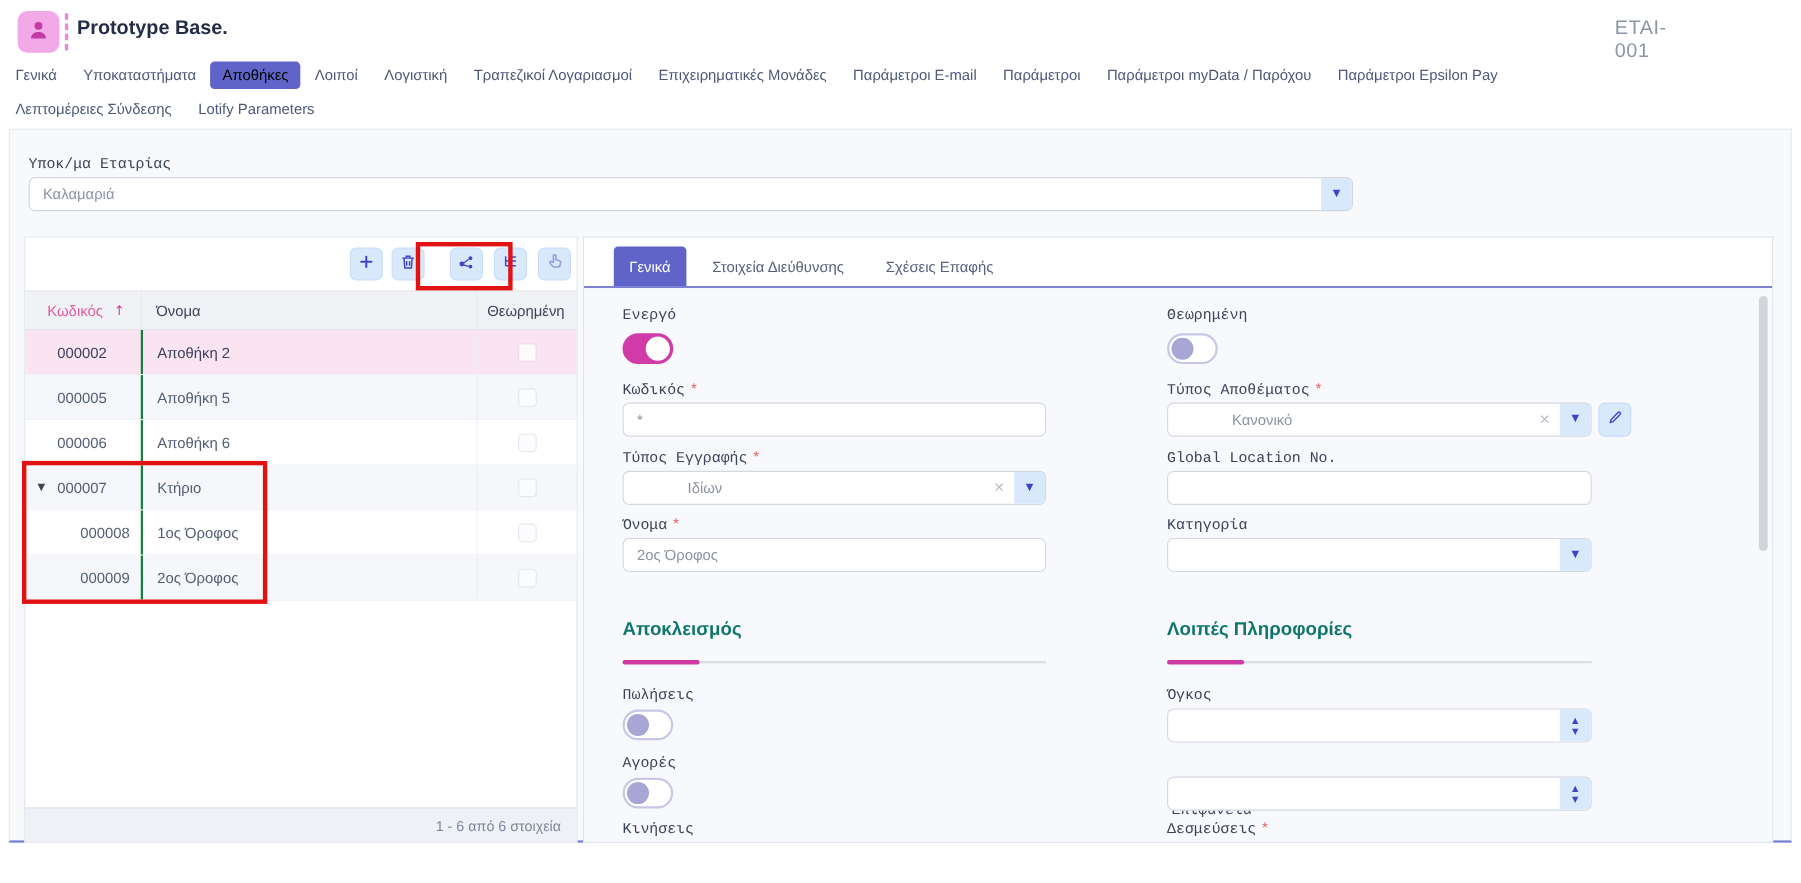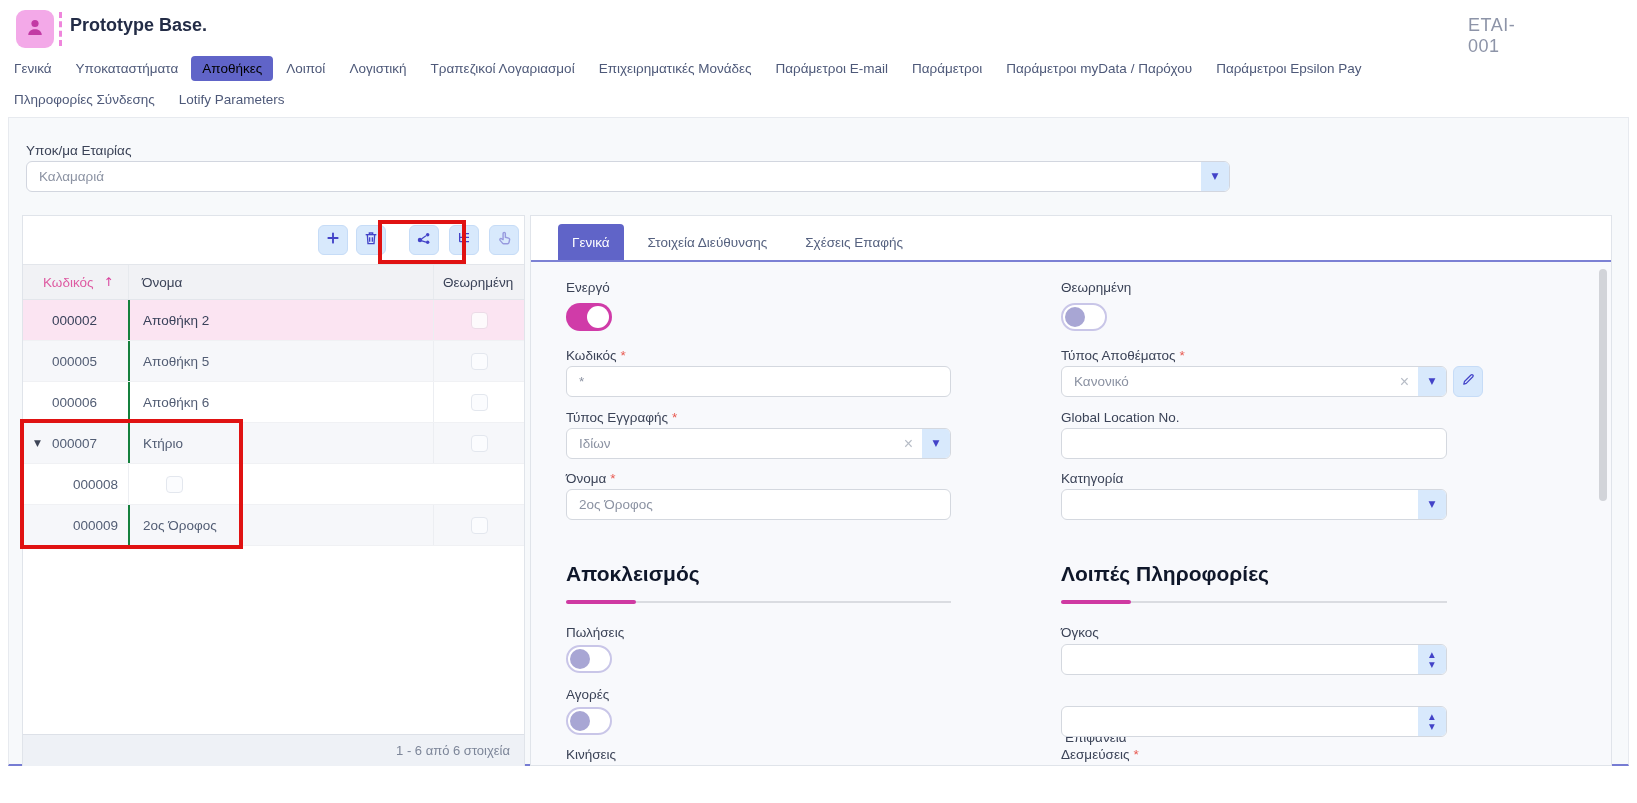"Πληροφορίες Σύνδεσης" div.tab { text: Πληροφορίες -> Λεπτομέρειες }
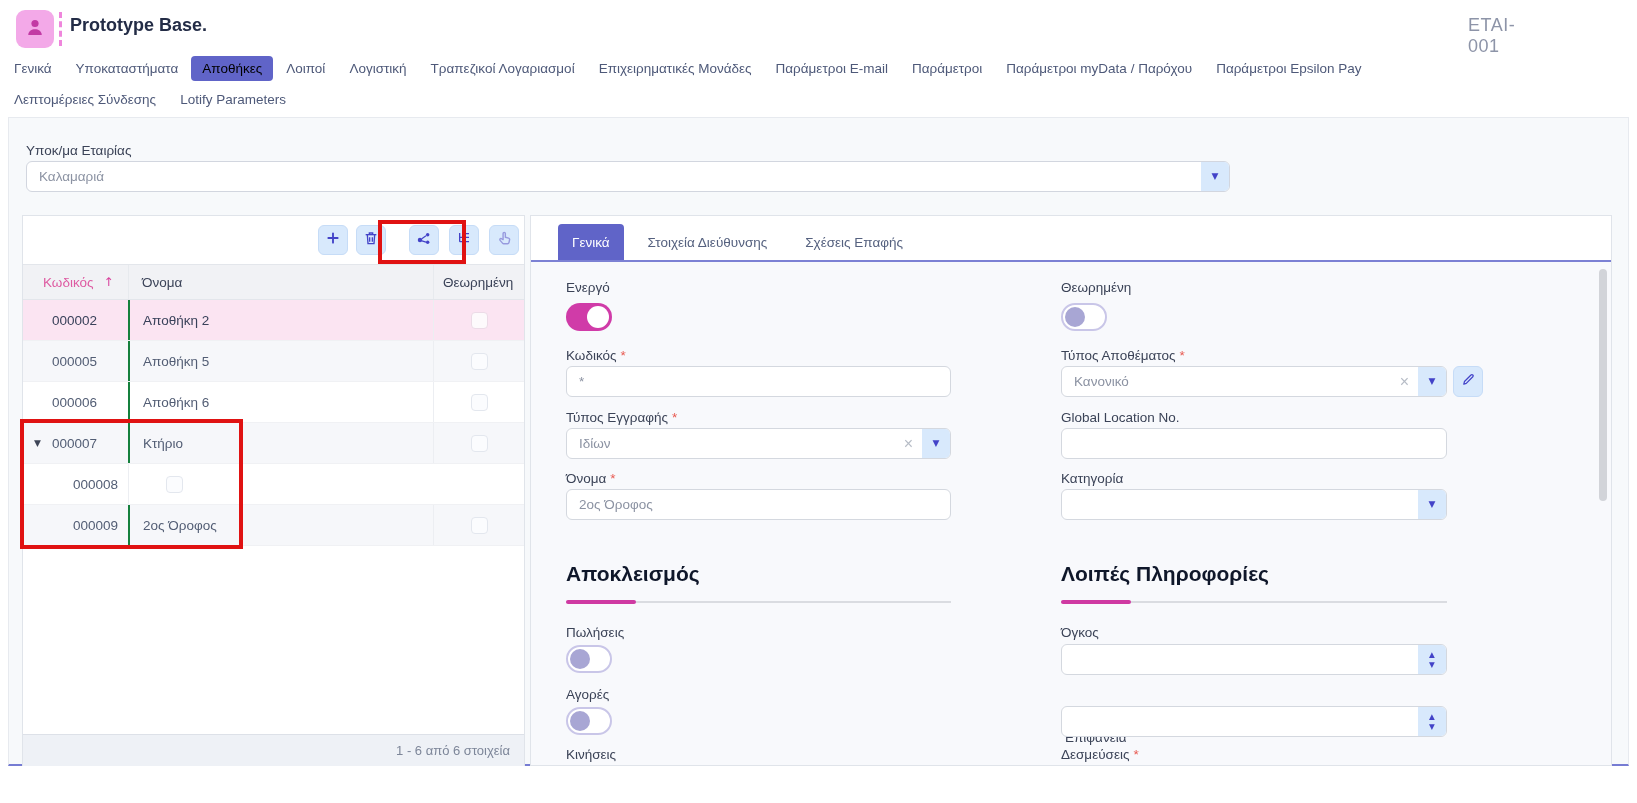"Υποκ/μα Εταιρίας" .flabel { font-family: none -> Liberation Mono, monospace }
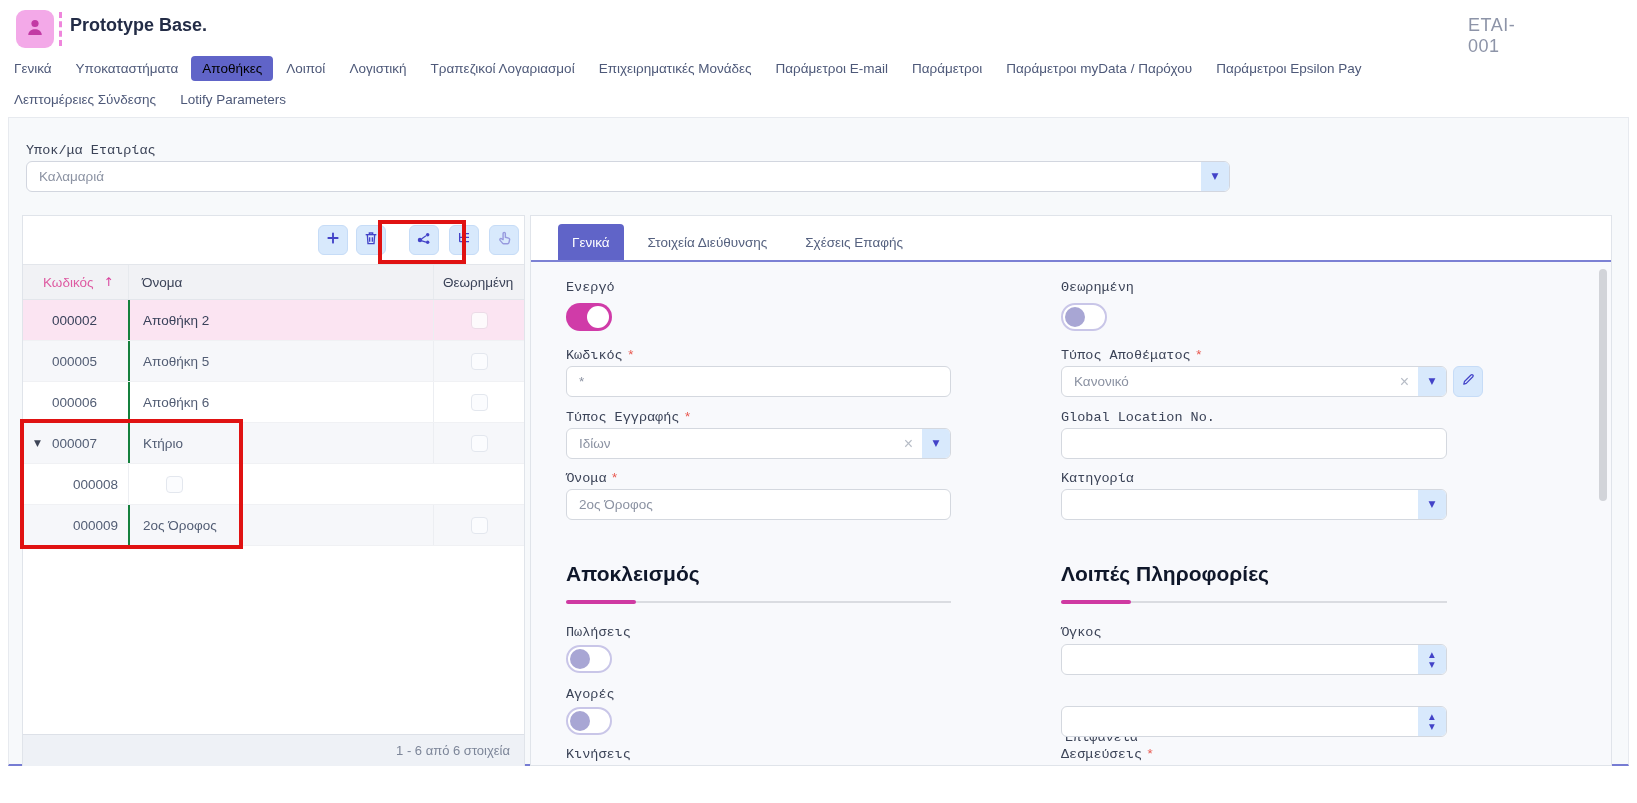"Κανονικό" .fwrap { padding-left: none -> 46px }
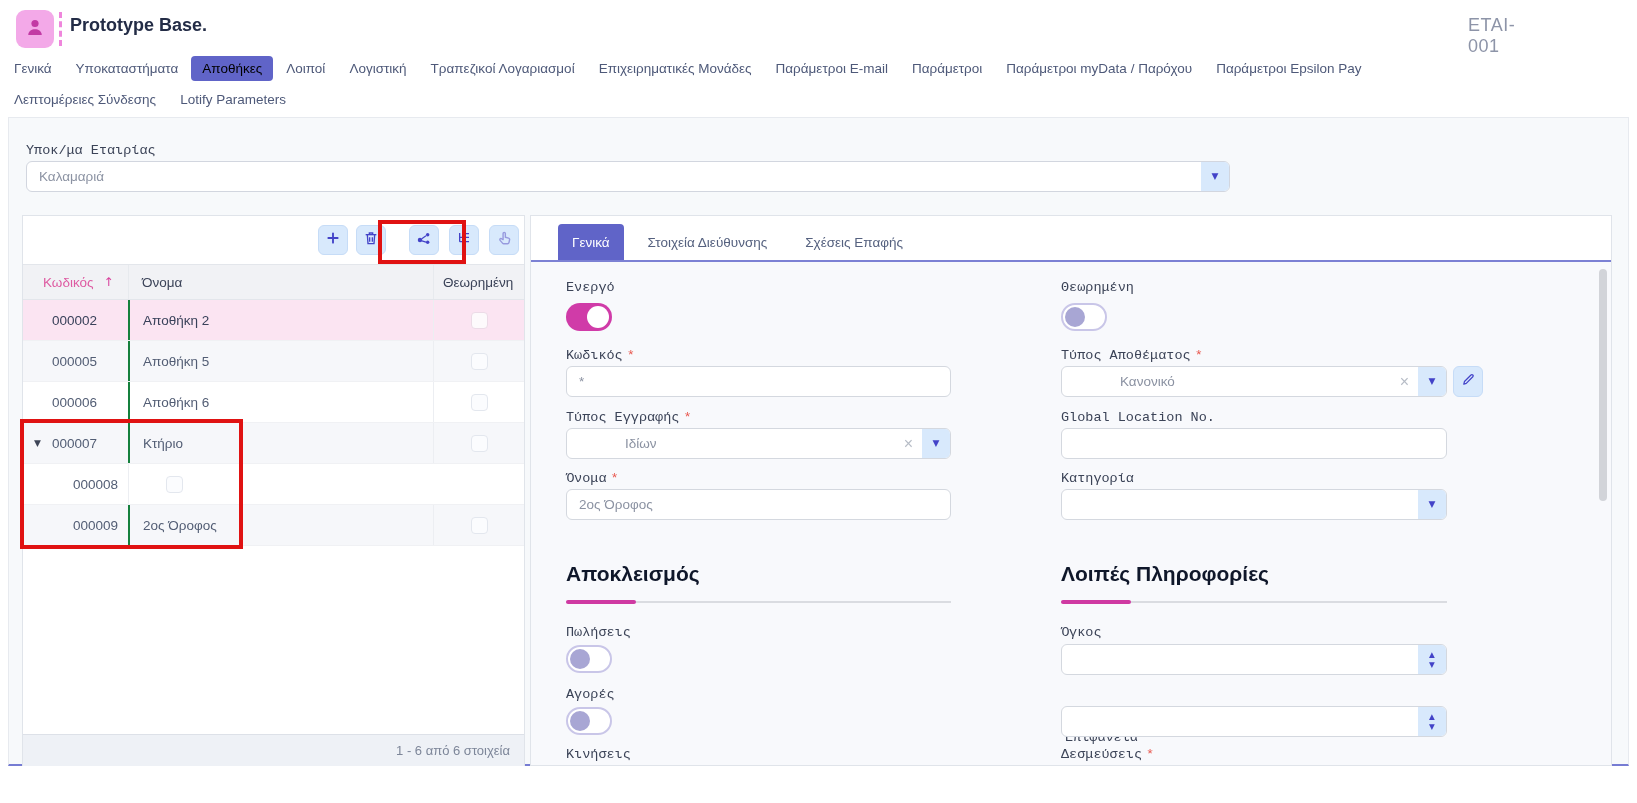"1ος Όροφος" div.cell { html: none -> <div>1ος Όροφος</div> }
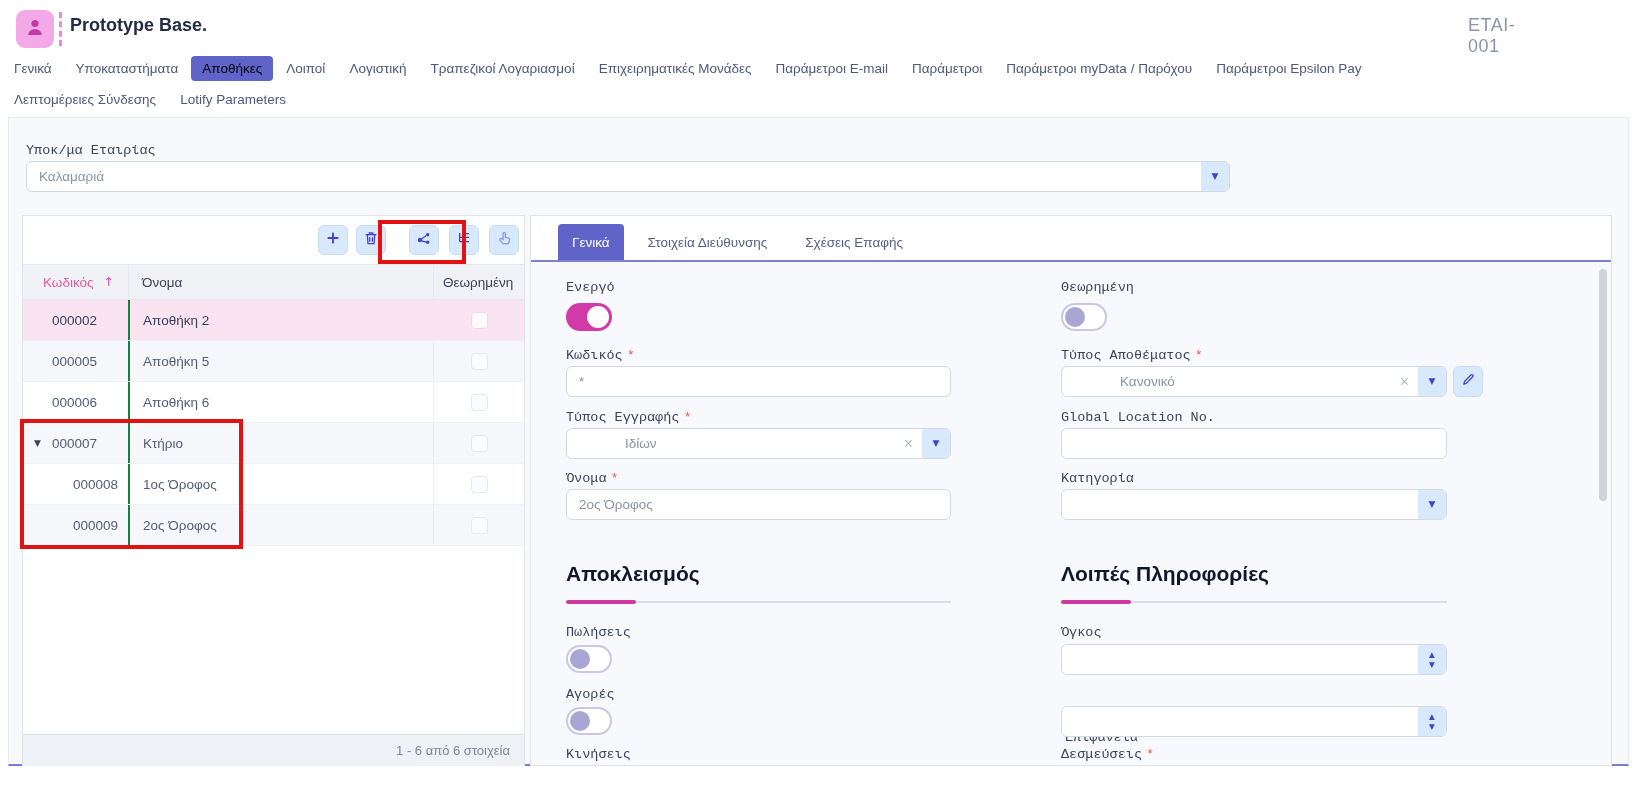"Αποκλεισμός" .sectitle { color: #0f172a -> #0f766e; font-size: 21px -> 17px }
